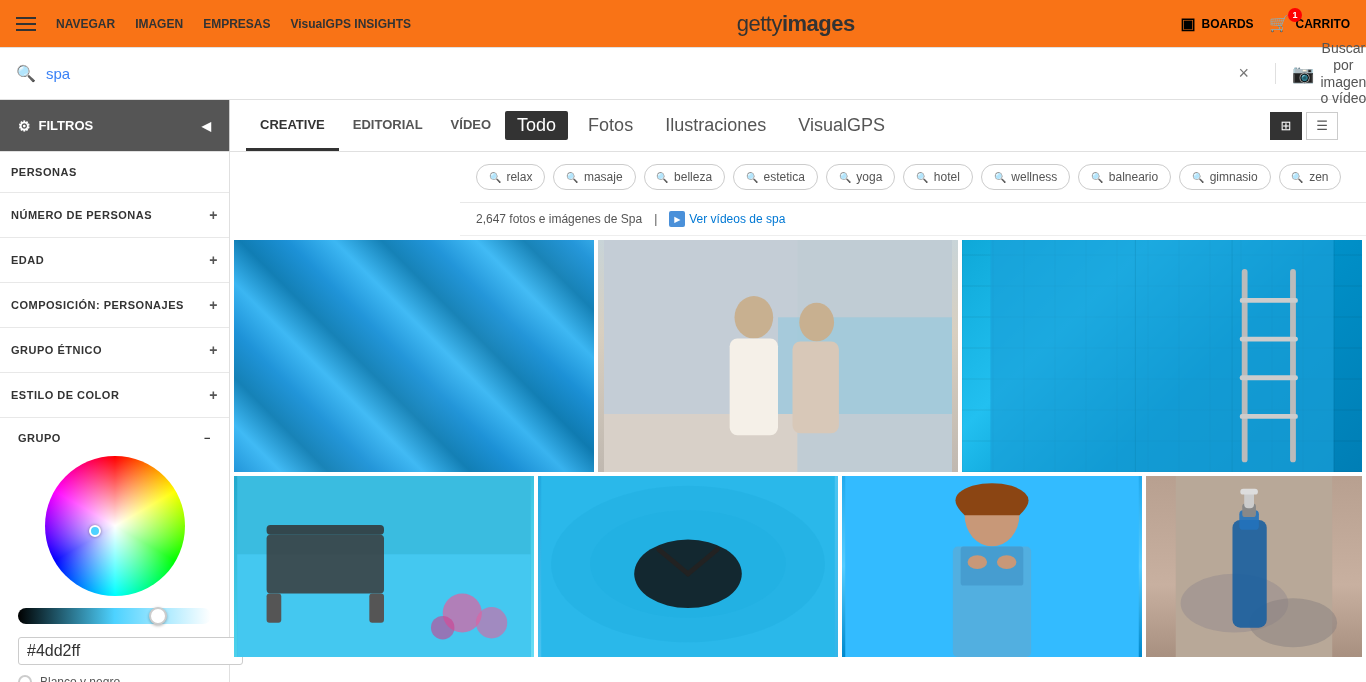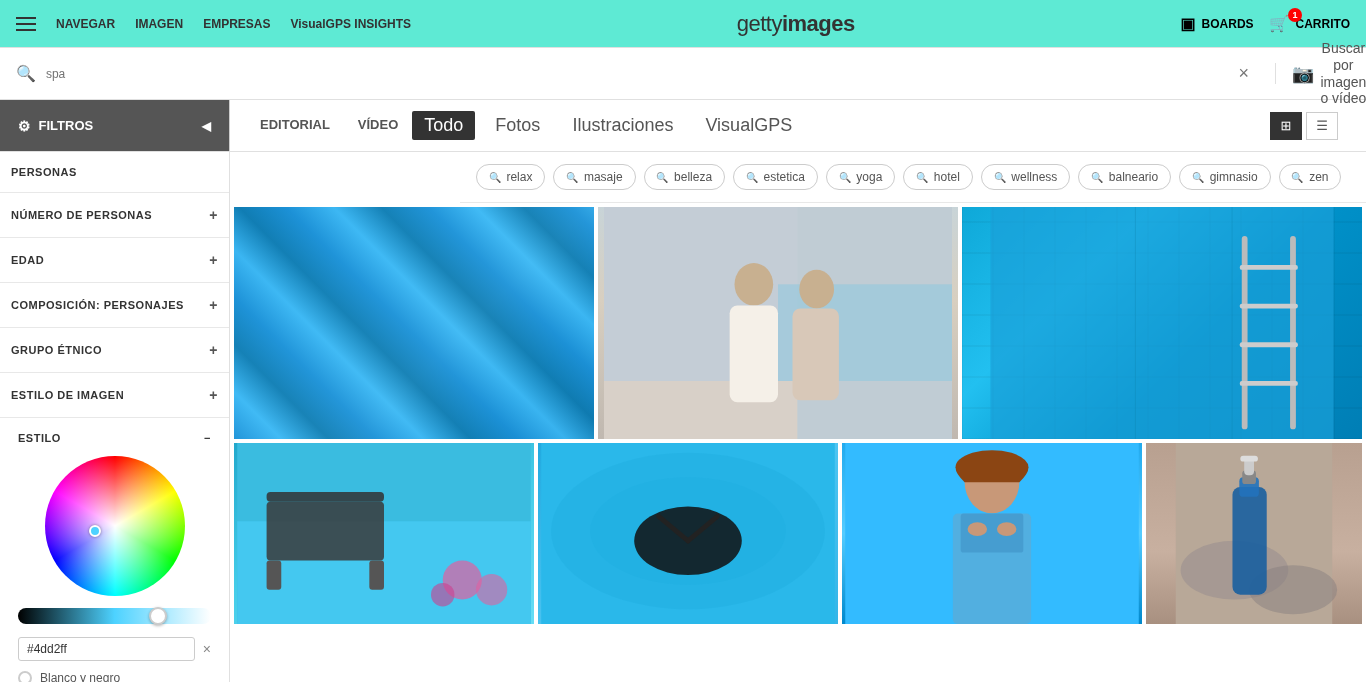"NAVEGAR" .top-nav { background: #5eead4 -> #f97316 }
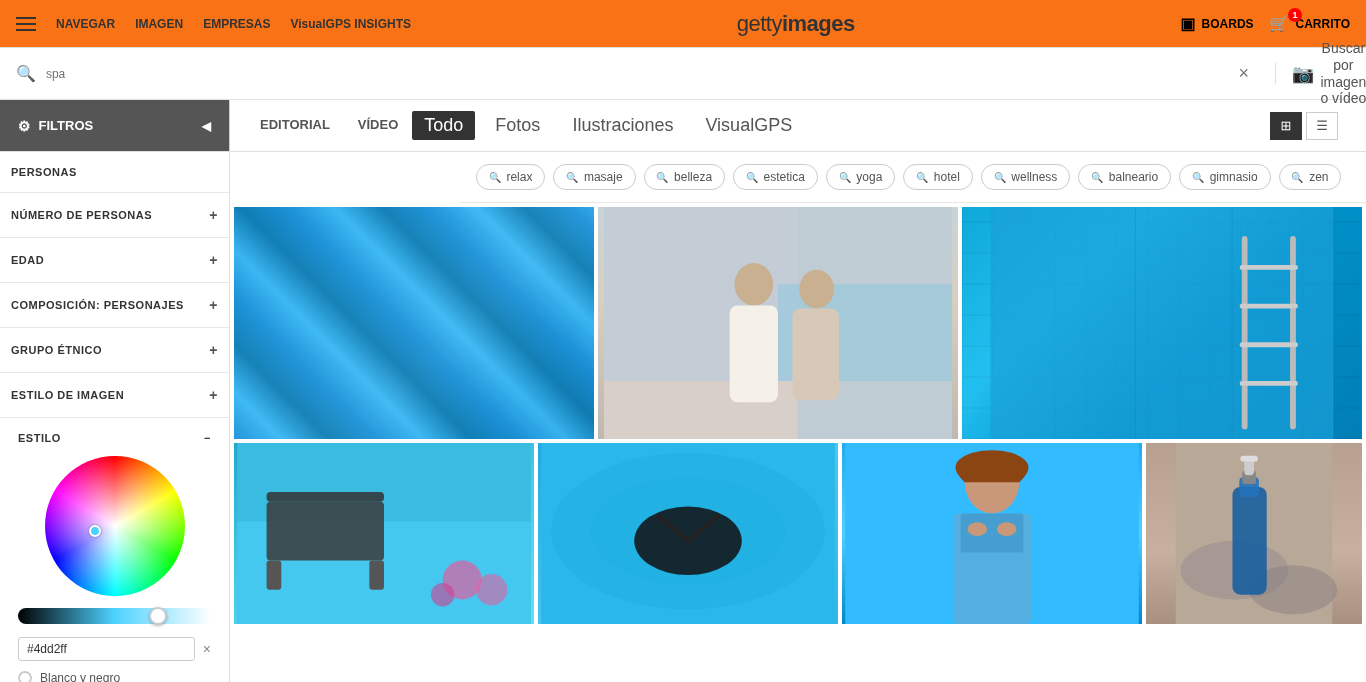"spa" .search-input { color: #737373 -> #3b82f6; font-size: 12px -> 15px }
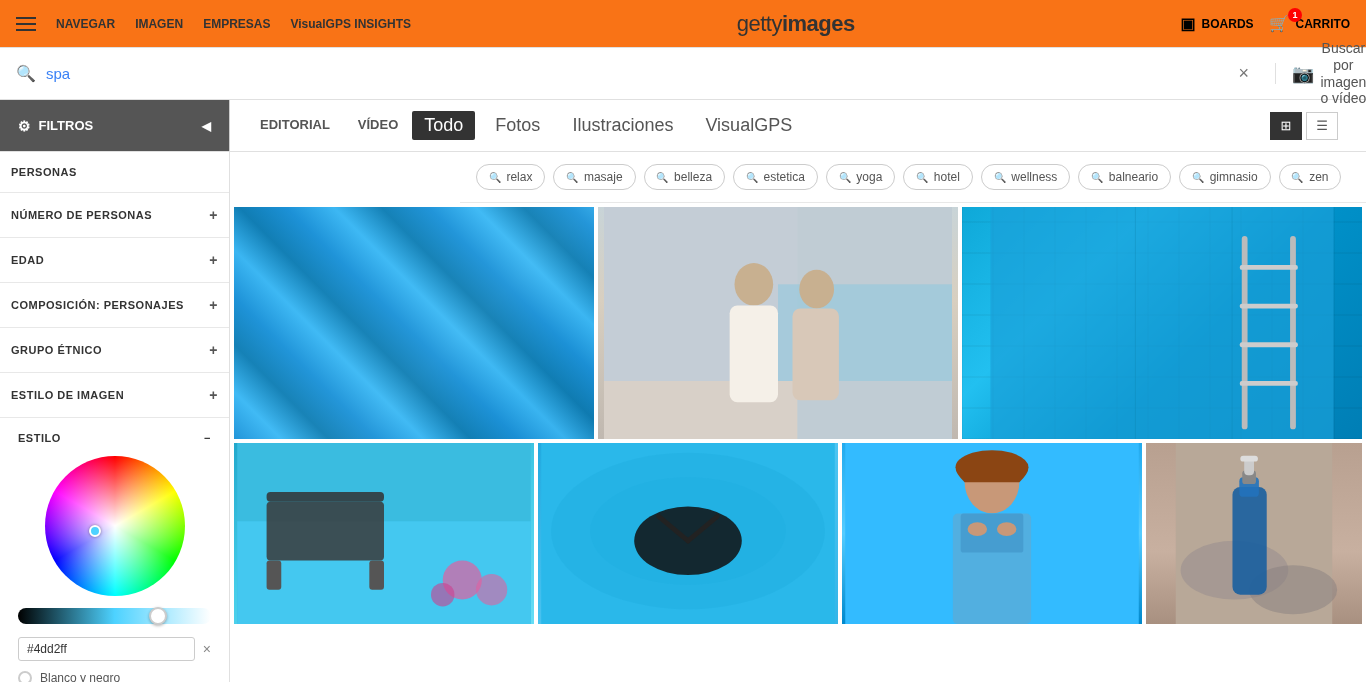"CREATIVE" a.tab { html: none -> <a>CREATIVE</a> }
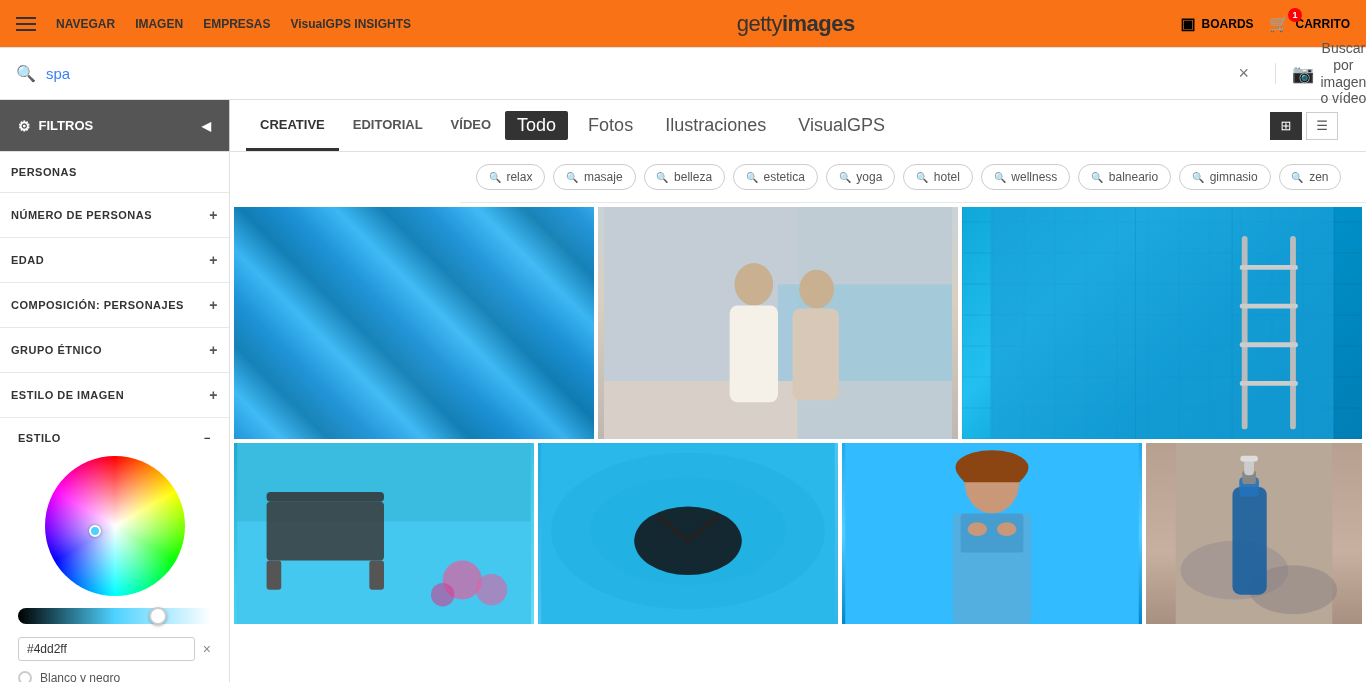"2,647 fotos e imágenes de" div.results-row { html: none -> <div> <span>2,647 fotos e imágenes de Spa</span> <span>|</span> <a> <span>▶</span> <span>Ver vídeos de spa</span> </a> </div> }
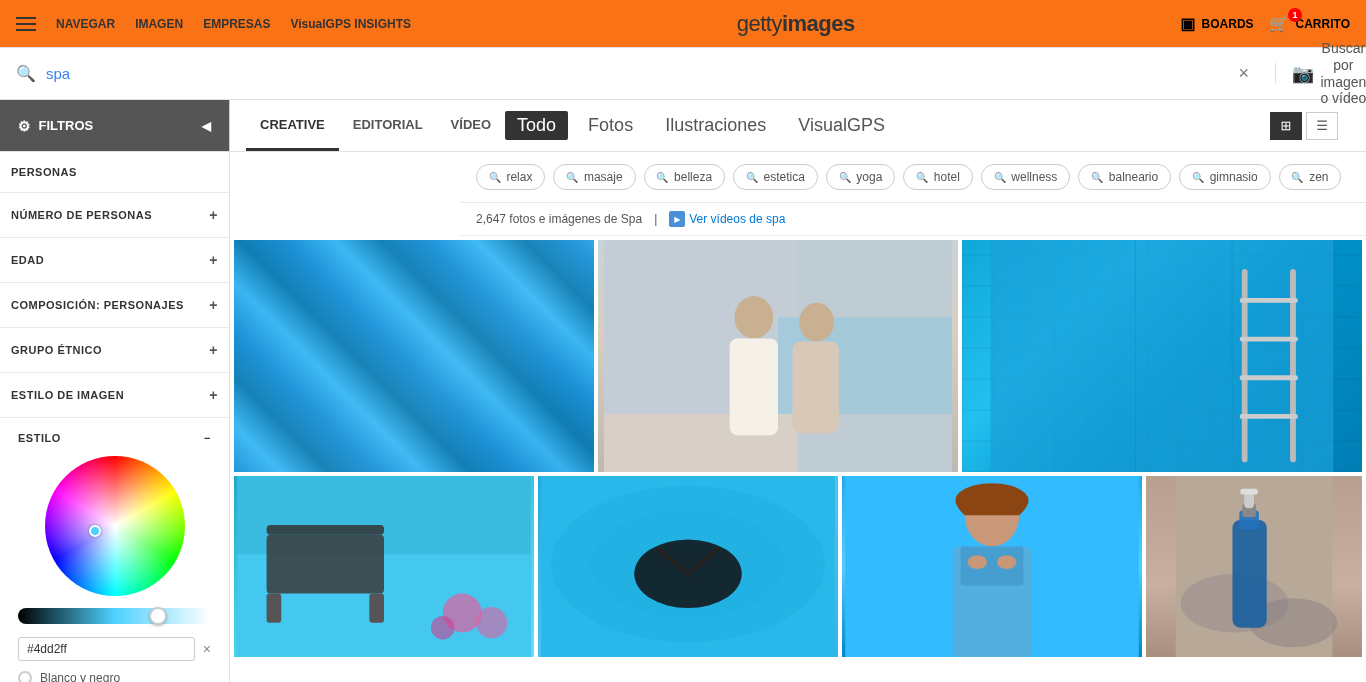"ESTILO DE IMAGEN" span { text: IMAGEN -> COLOR }
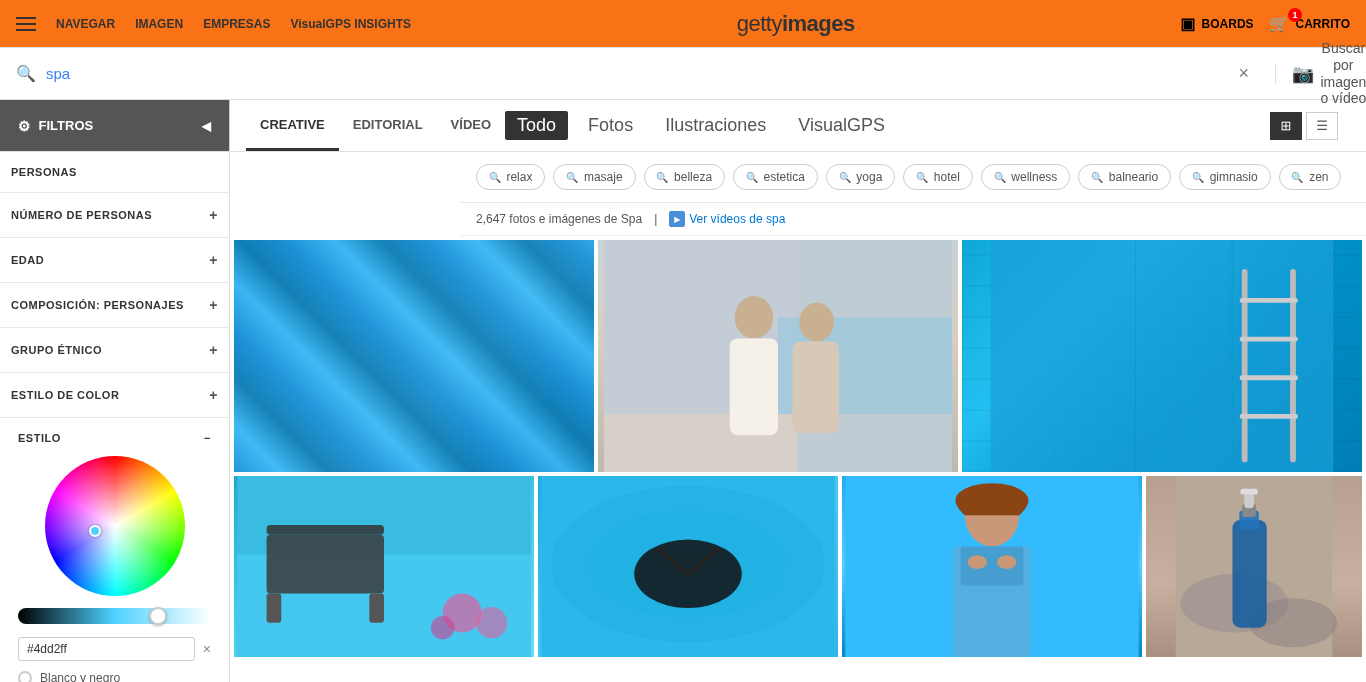"ESTILO" span { text: ESTILO -> GRUPO }
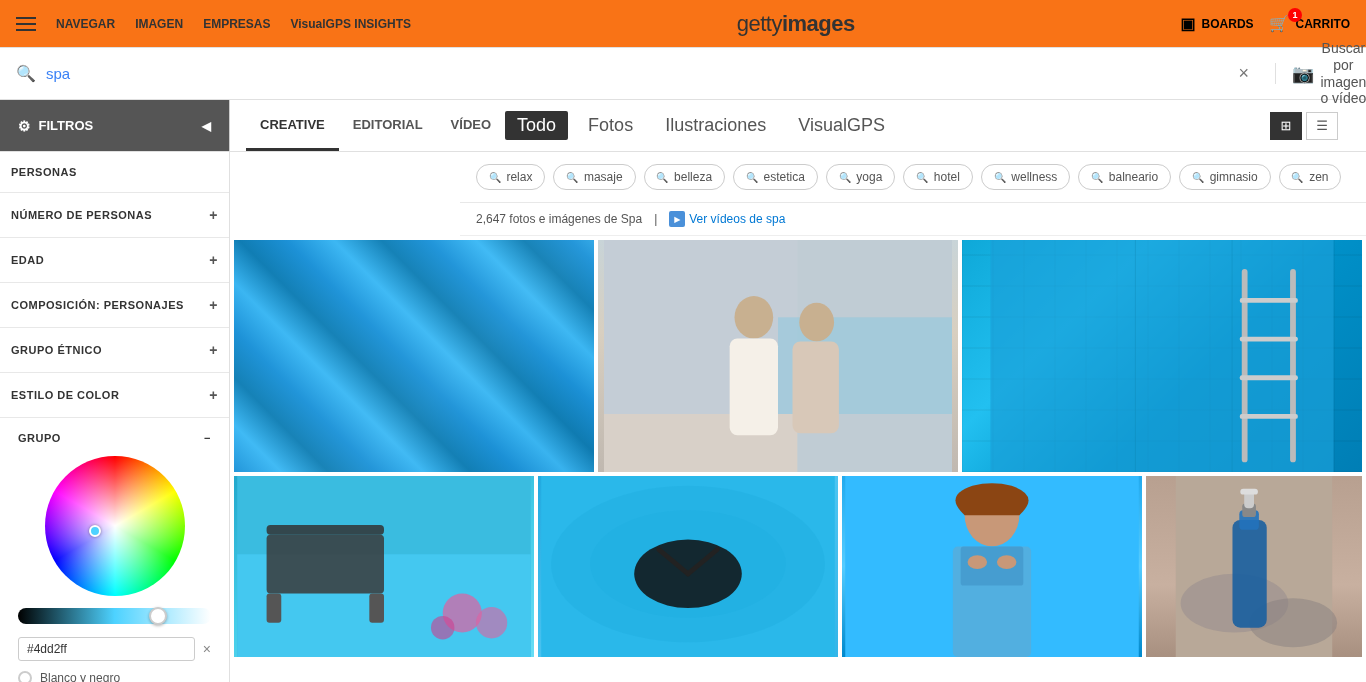"#4dd2ff" .color-hex-input { font-size: 12px -> 16px }
